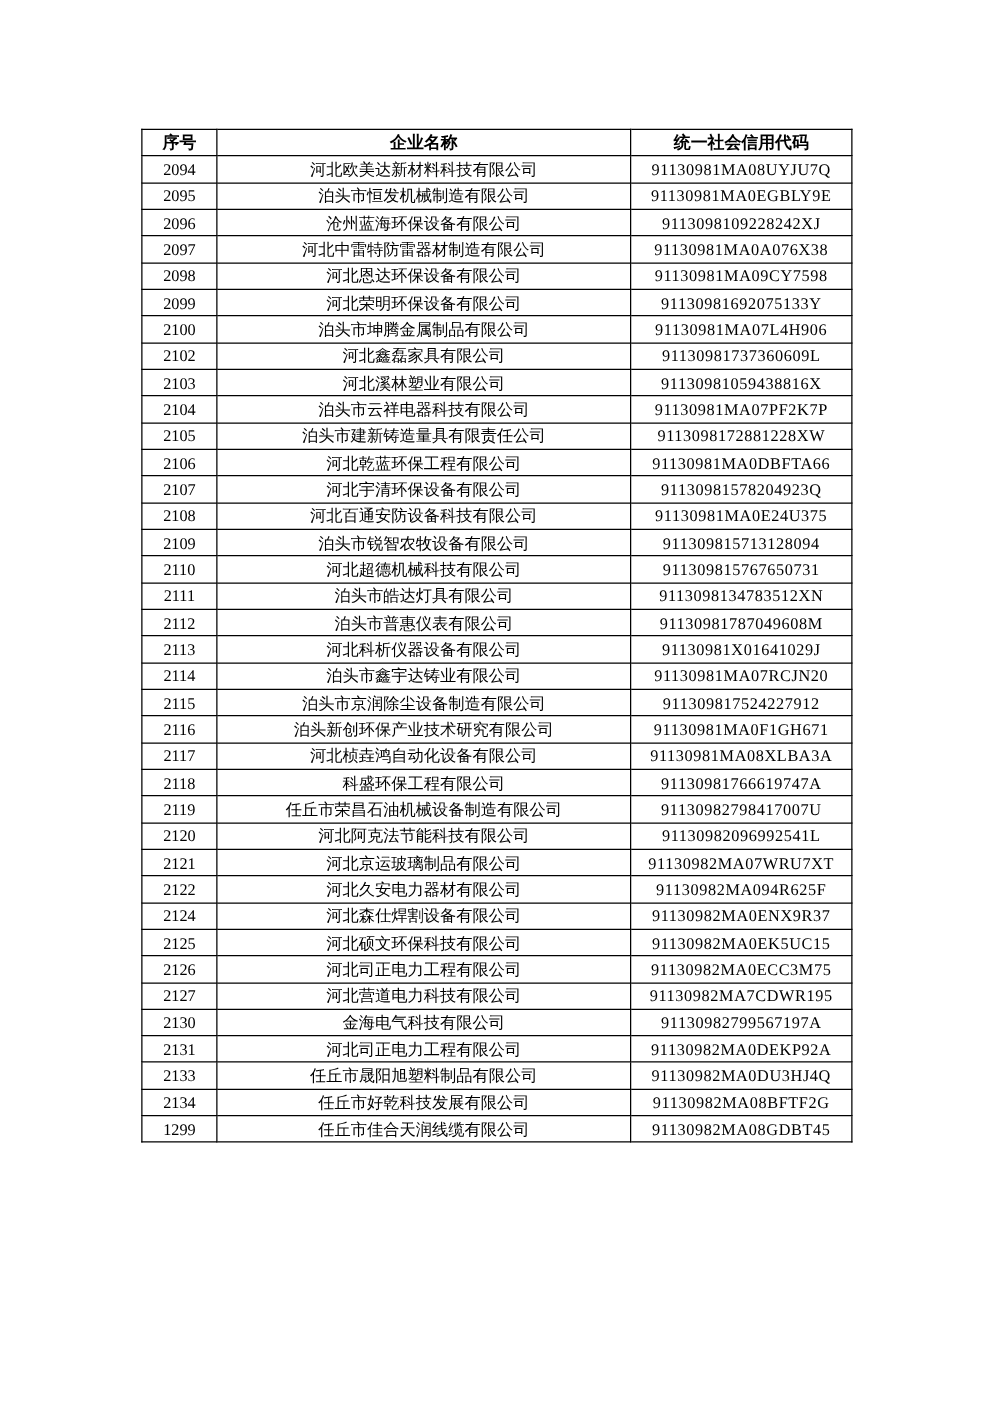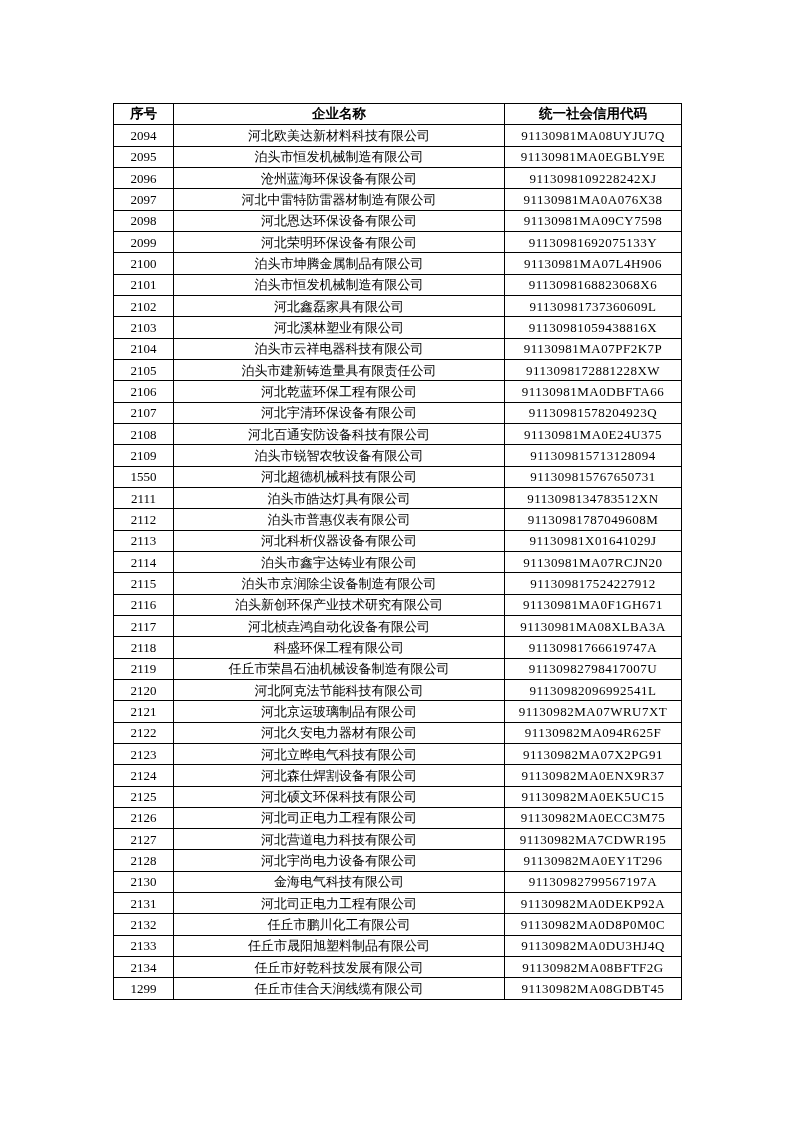"2101" tr { html: <tr> <td>2101</td> <td>泊头市恒发机械制造有限公司</td> <td>9113098168823068X6</td> </tr> -> none }
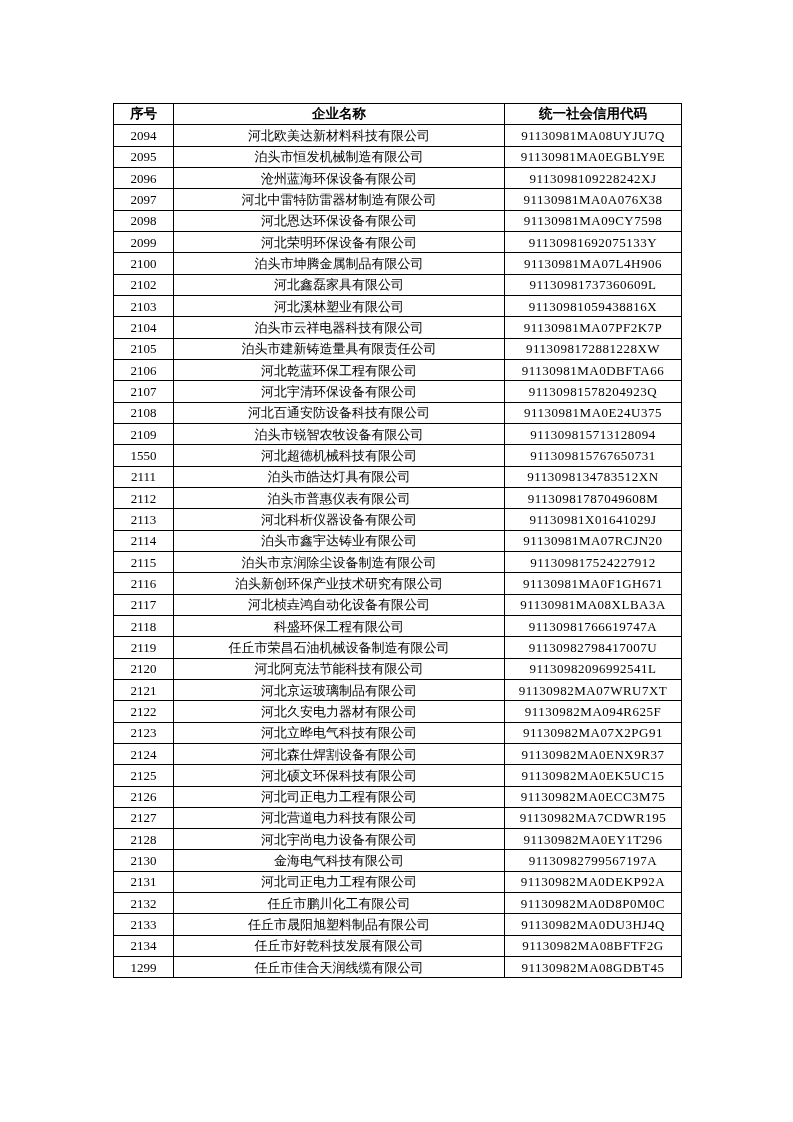"1550" td { text: 1550 -> 2110 }
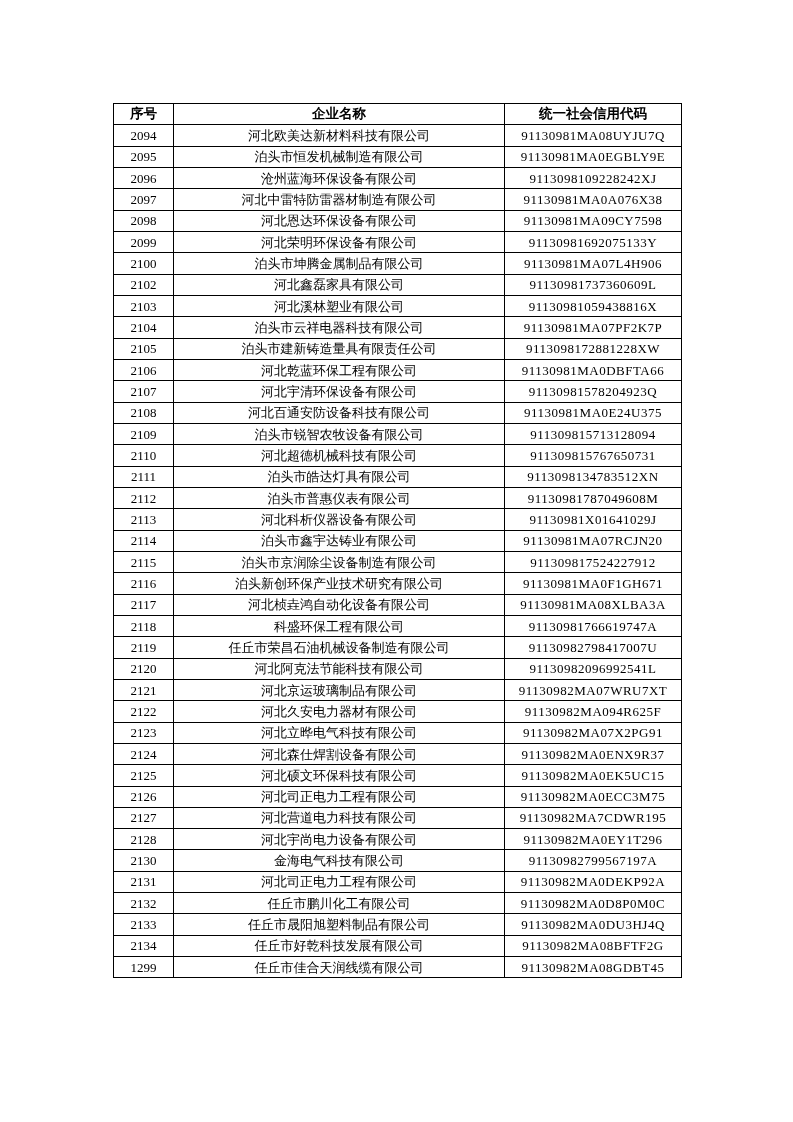"2123" tr { html: <tr> <td>2123</td> <td>河北立晔电气科技有限公司</td> <td>91130982MA07X2PG91</td> </tr> -> none }
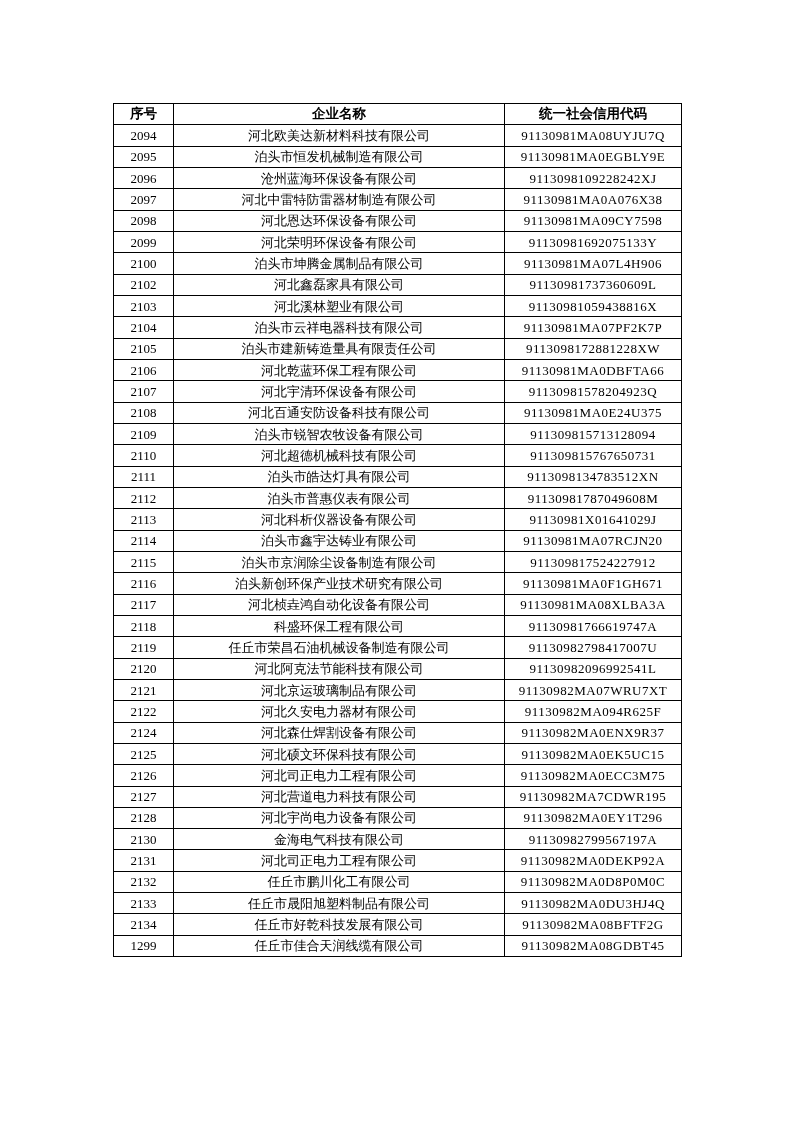"2128" tr { html: <tr> <td>2128</td> <td>河北宇尚电力设备有限公司</td> <td>91130982MA0EY1T296</td> </tr> -> none }
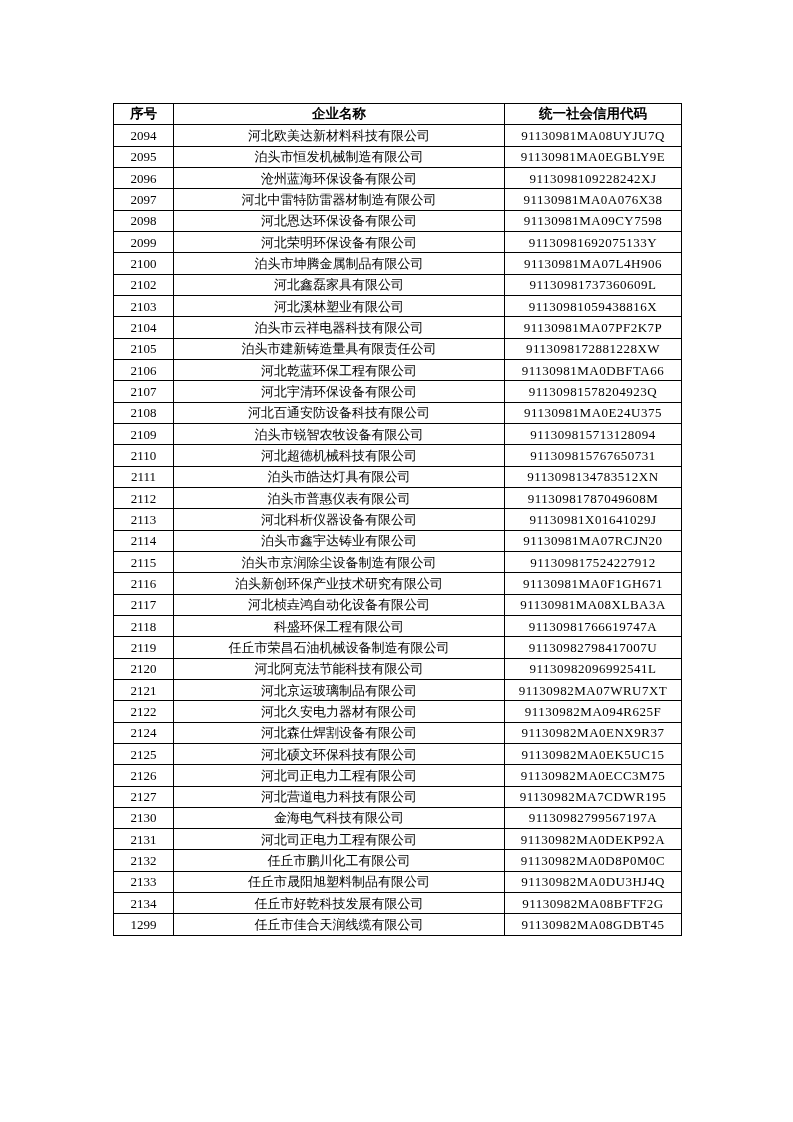"2132" tr { html: <tr> <td>2132</td> <td>任丘市鹏川化工有限公司</td> <td>91130982MA0D8P0M0C</td> </tr> -> none }
